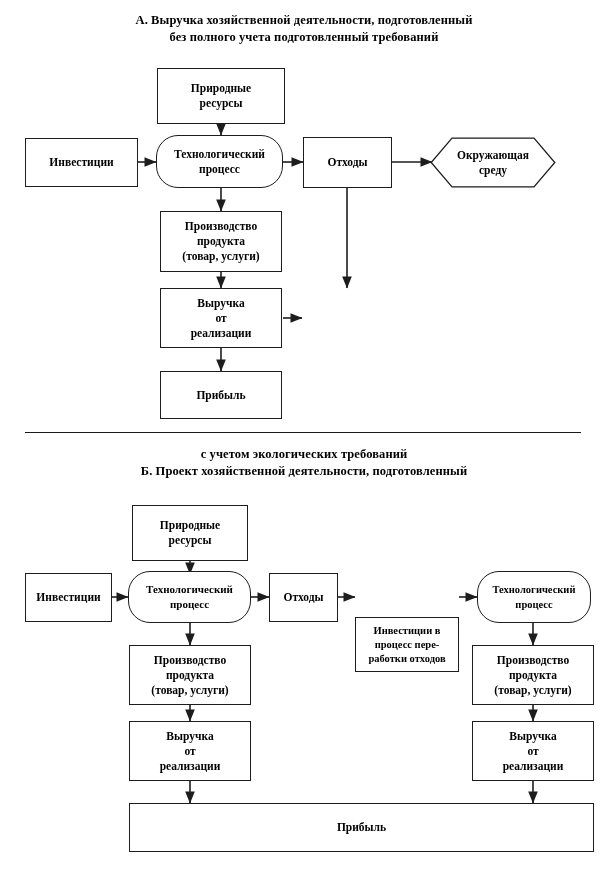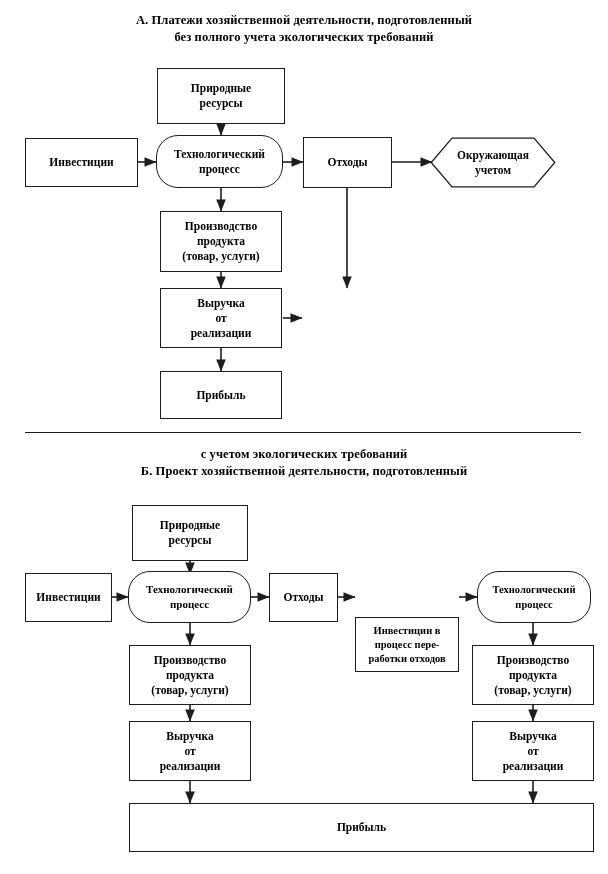"А. Платежи хозяйственной деятельности," div { text: Платежи -> Выручка }
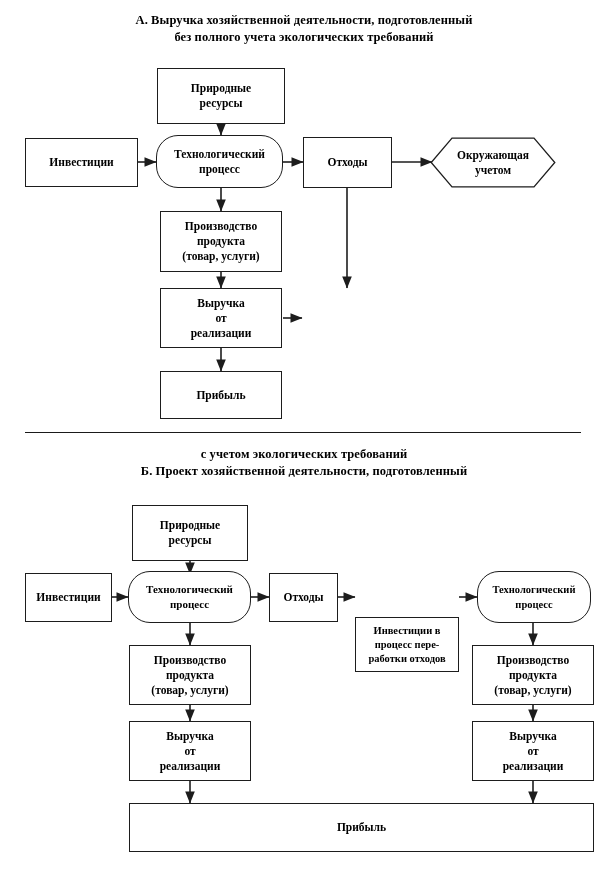"без полного учета экологических" div { text: экологических -> подготовленный }
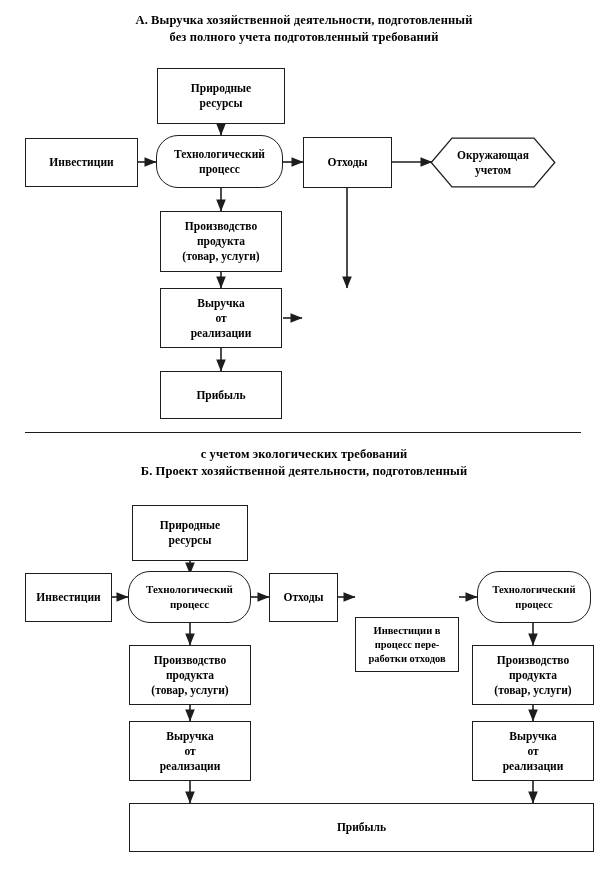"Окружающая" span { text: учетом -> среду }
